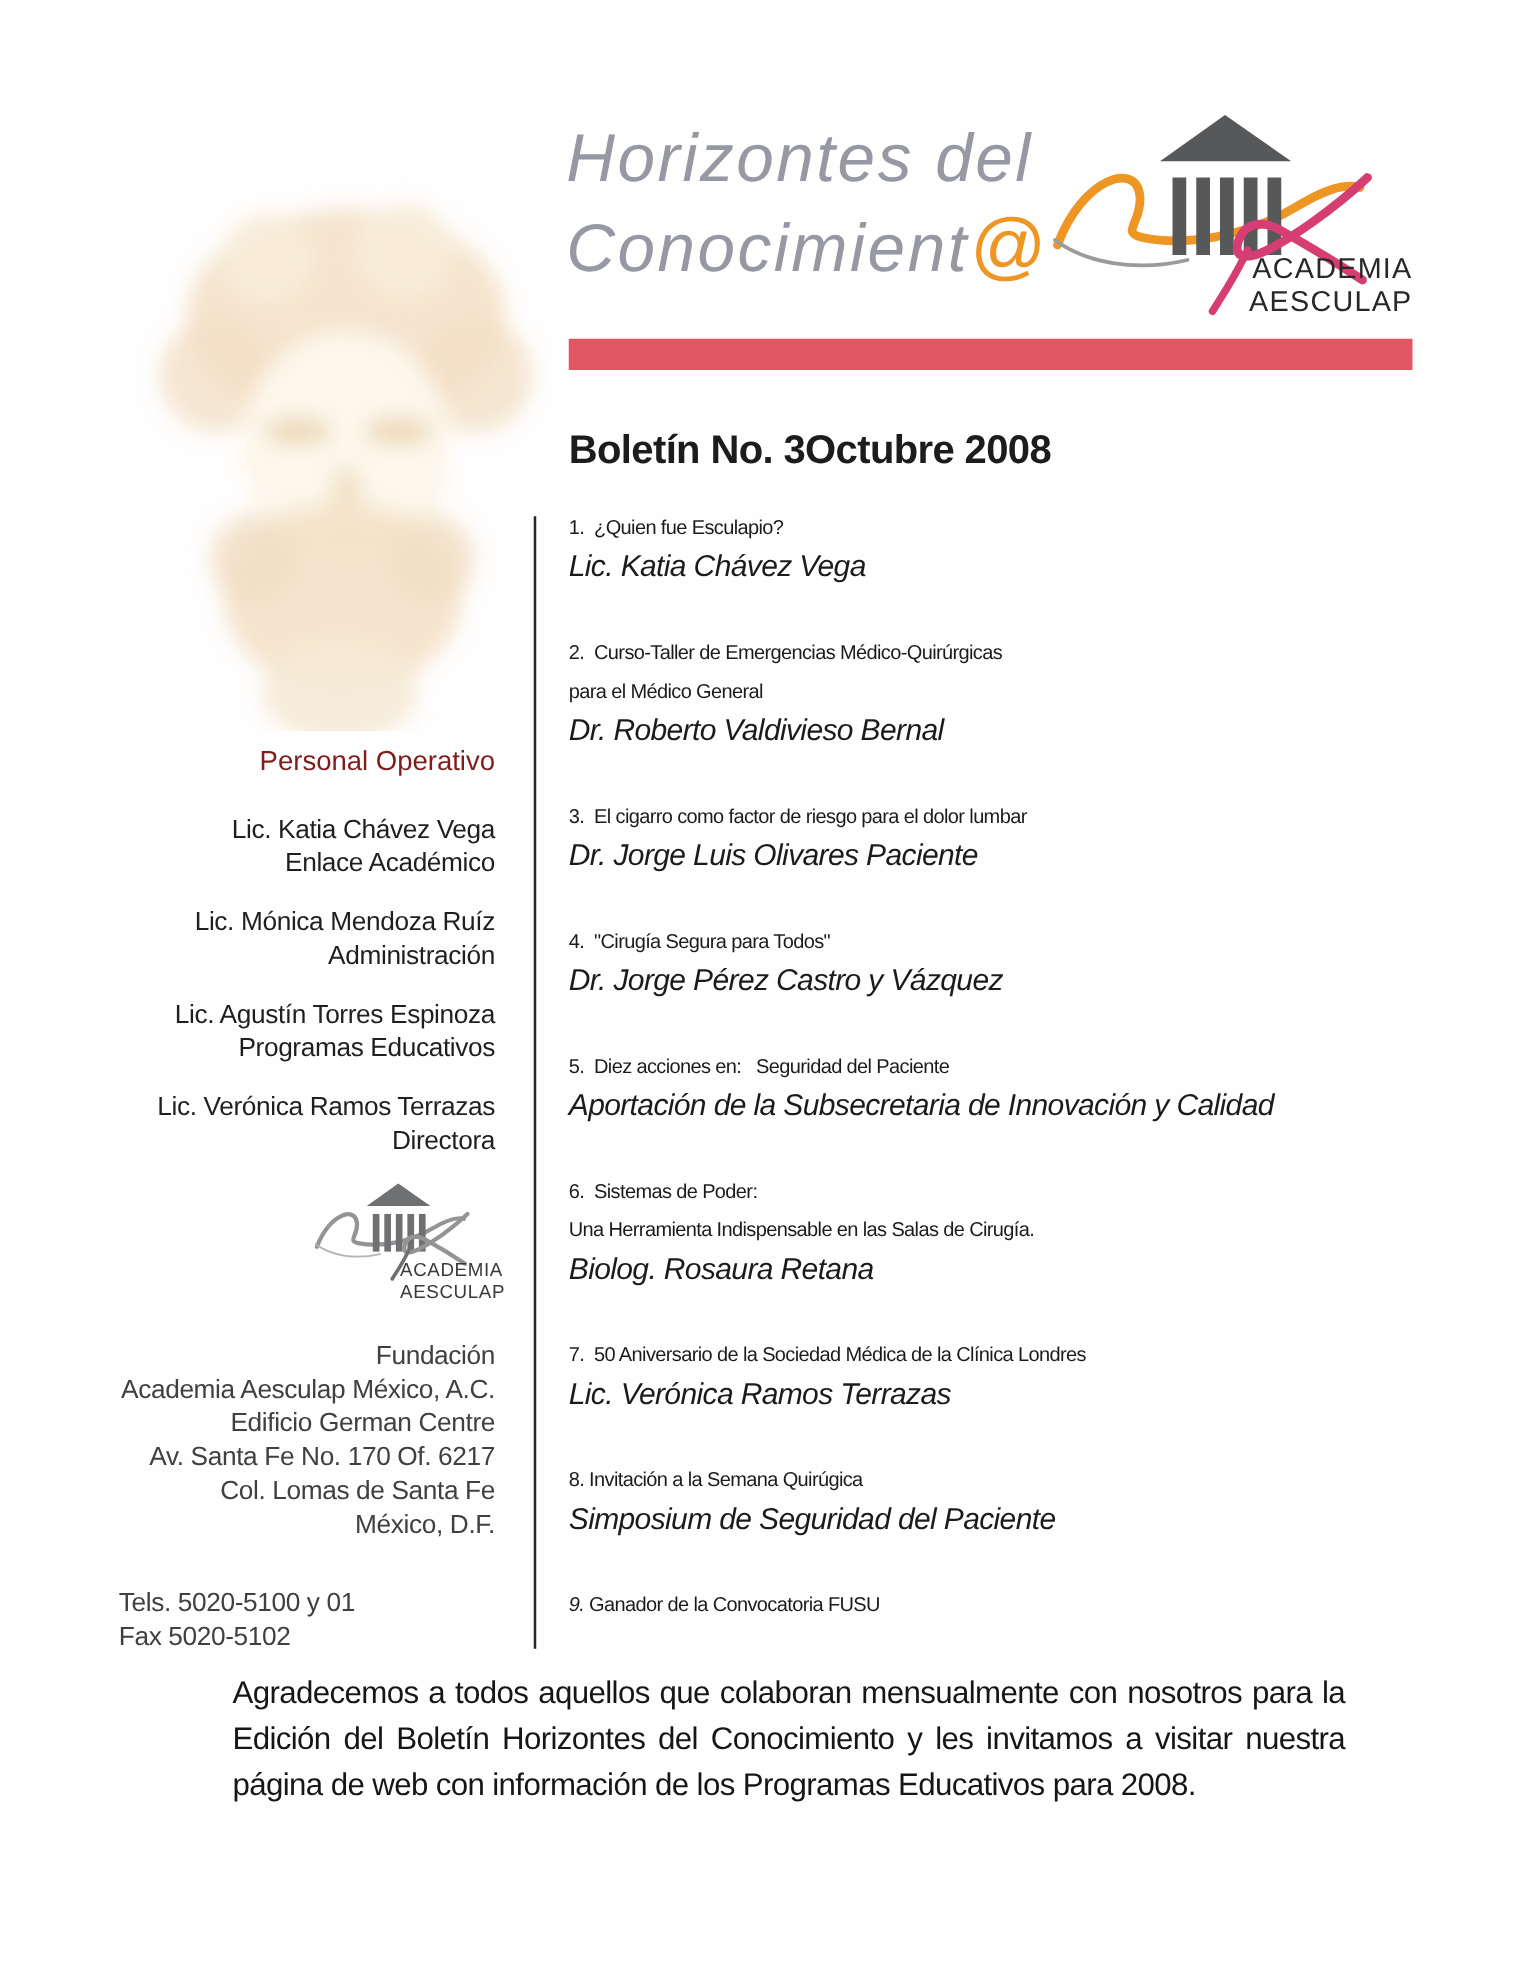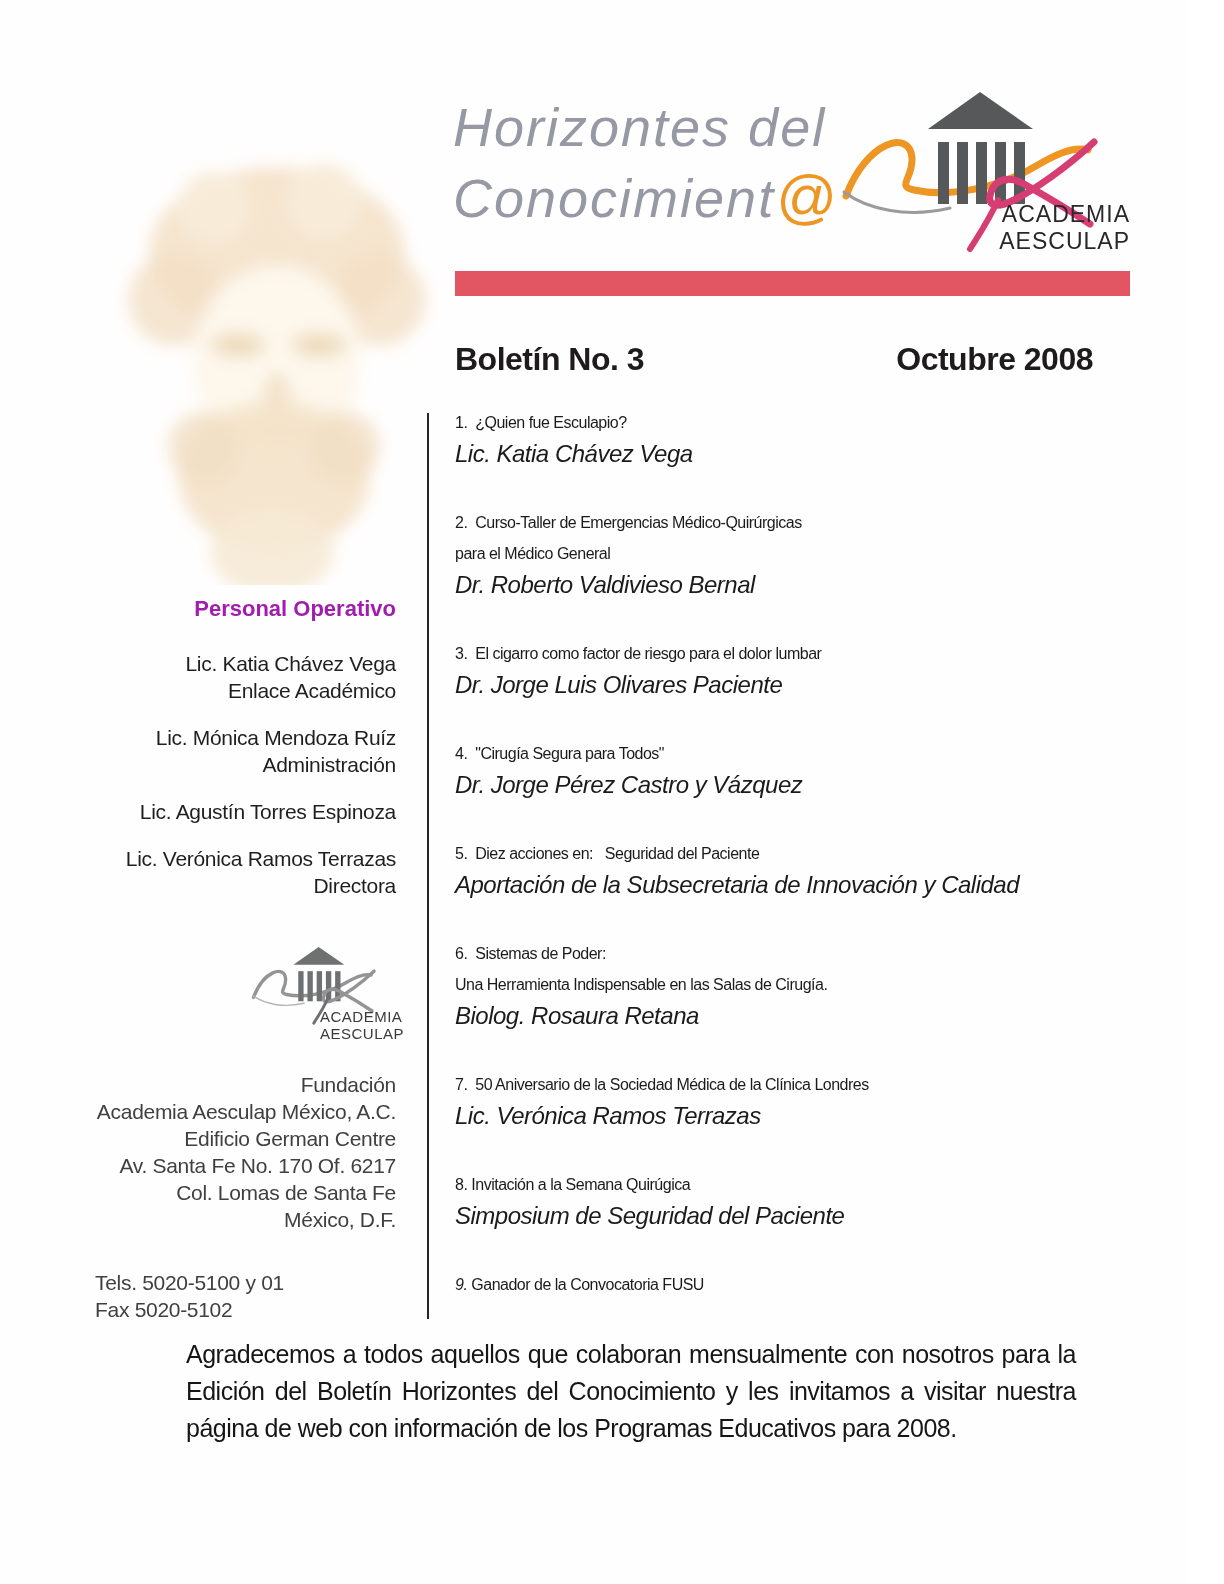"Boletín No. 3" .bulletin-row { justify-content: space-between -> none }
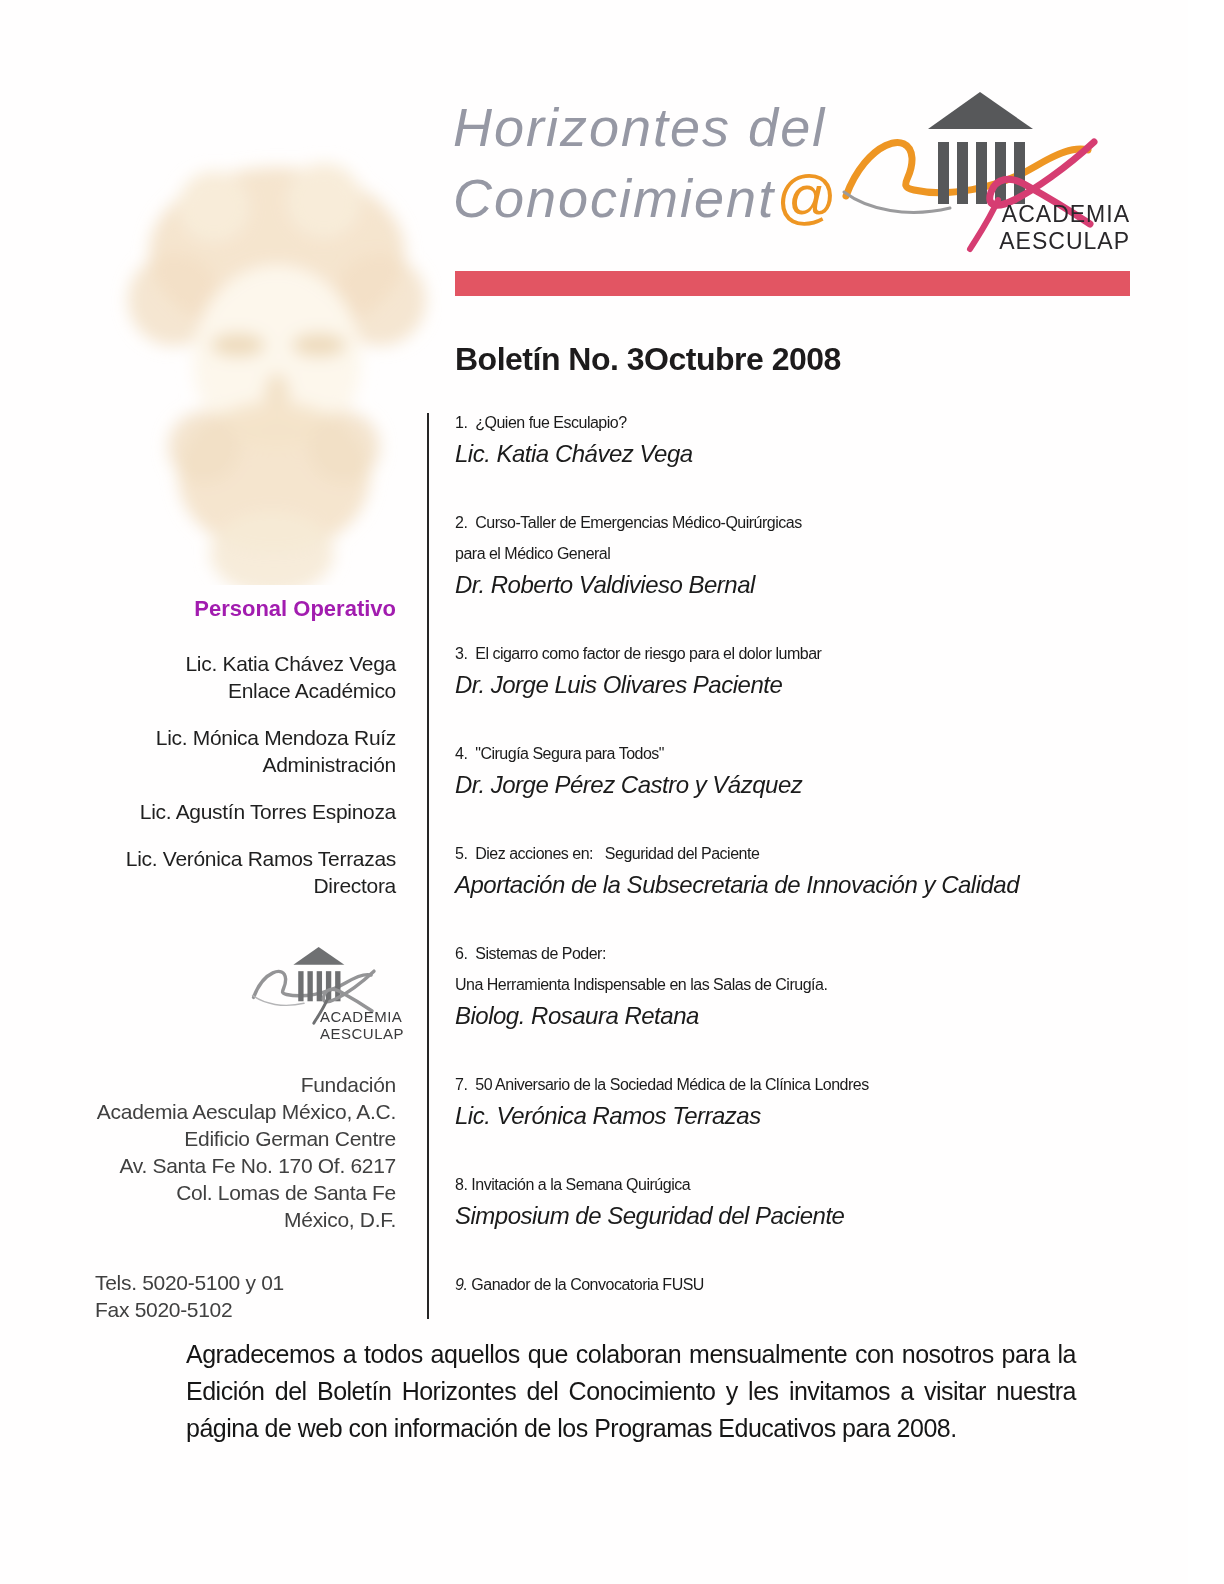"Personal Operativo" .sb-heading { color: #a21caf -> #7f1d1d; font-weight: bold -> normal }
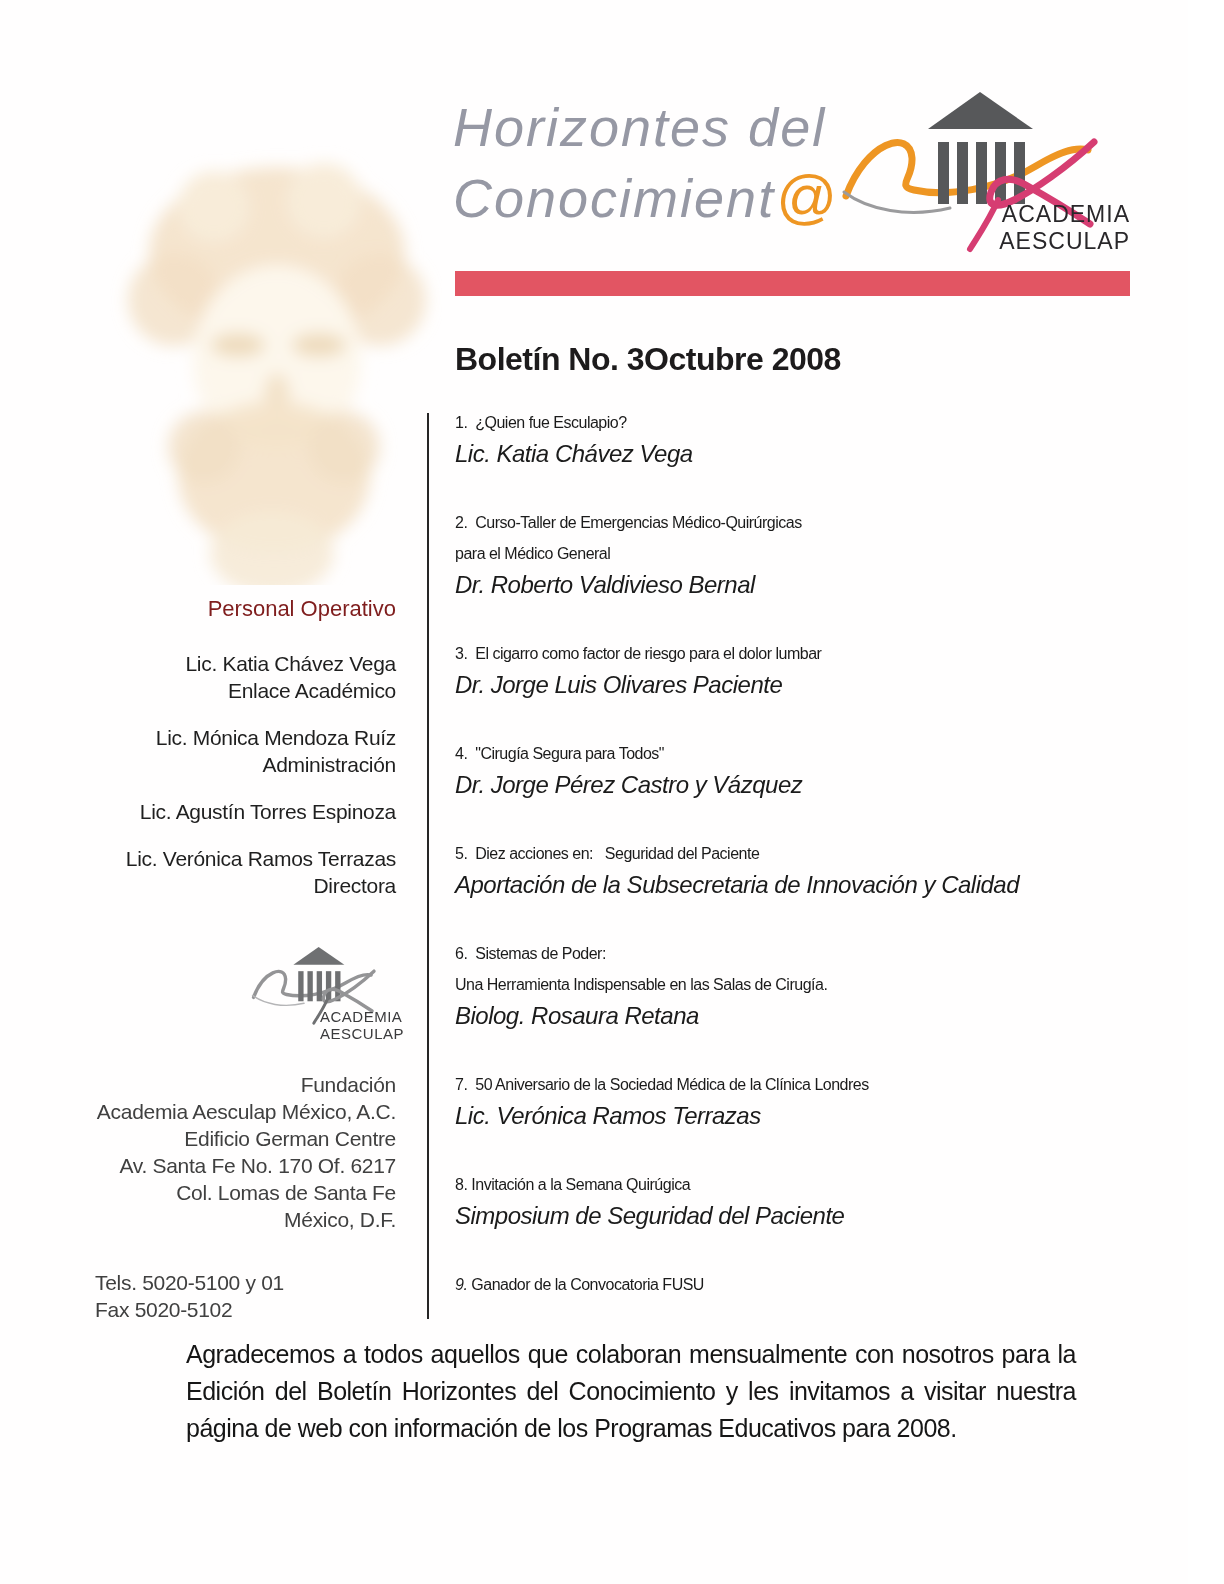"Programas Educativos" p.p-role { html: none -> <p>Programas Educativos</p> }
